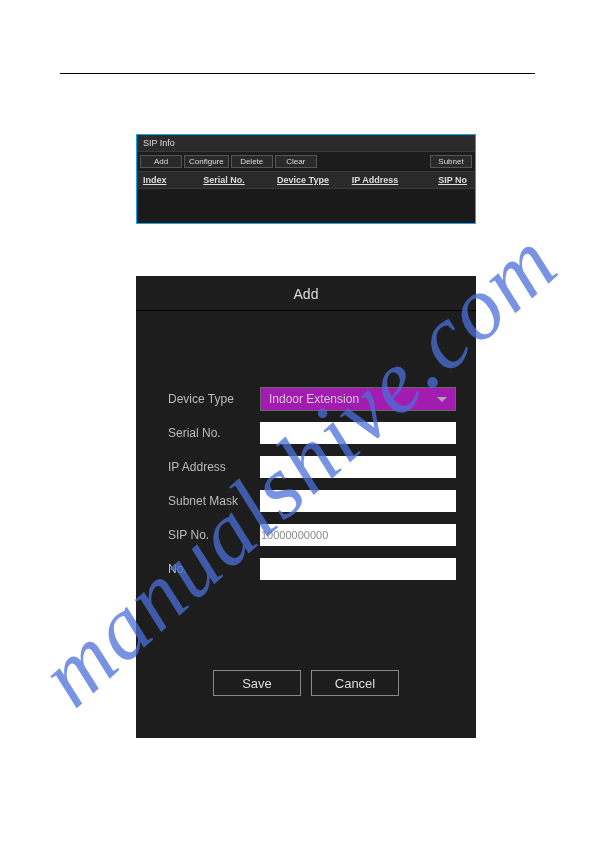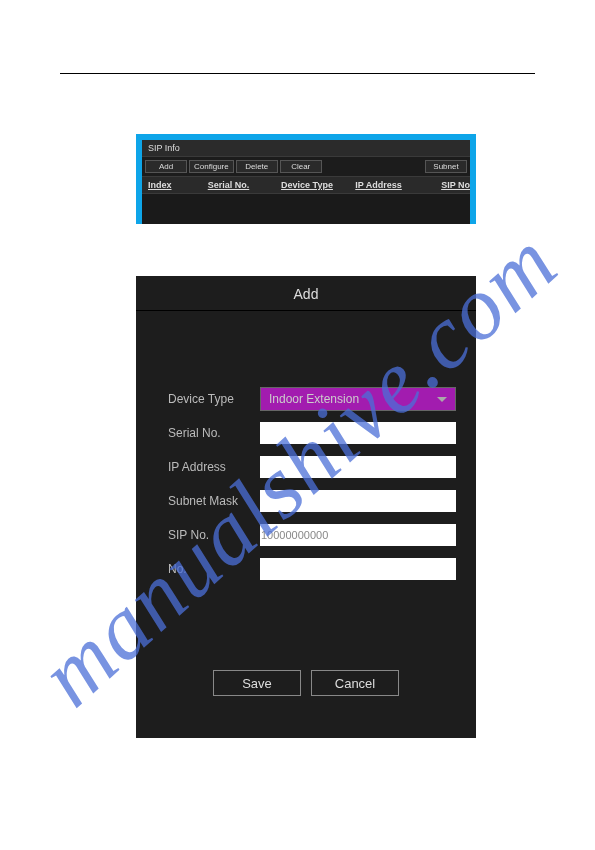"SIP Info" .sip-info { border: 6px solid #0ea5e9 -> 1px solid #0ea5e9 }
